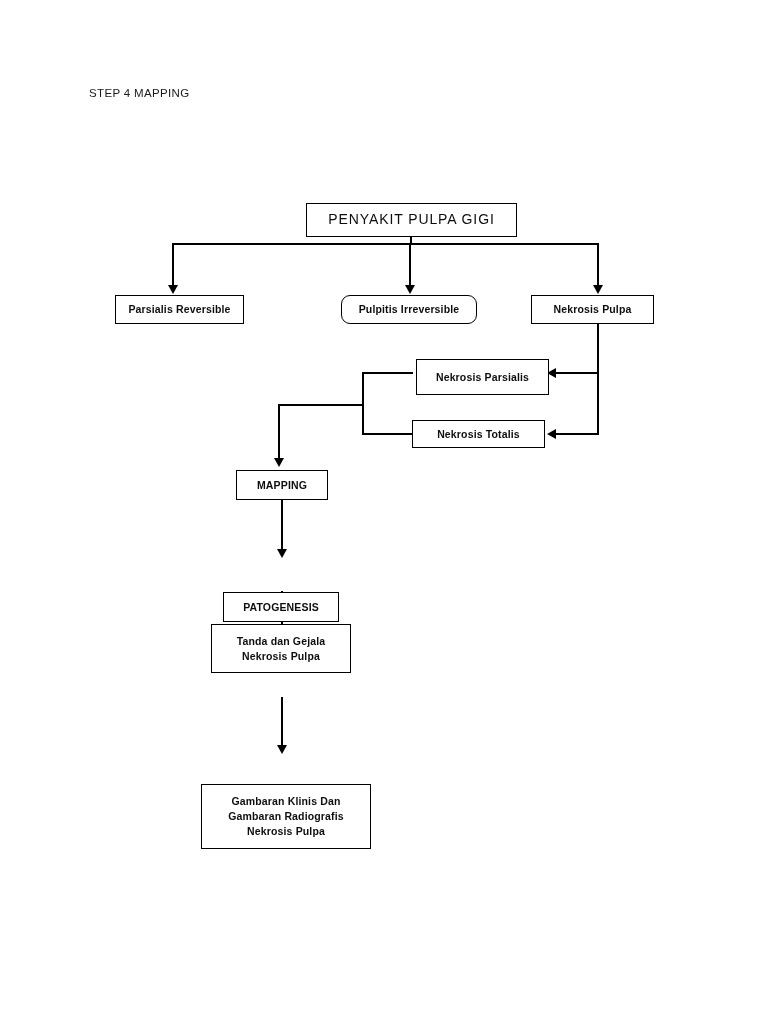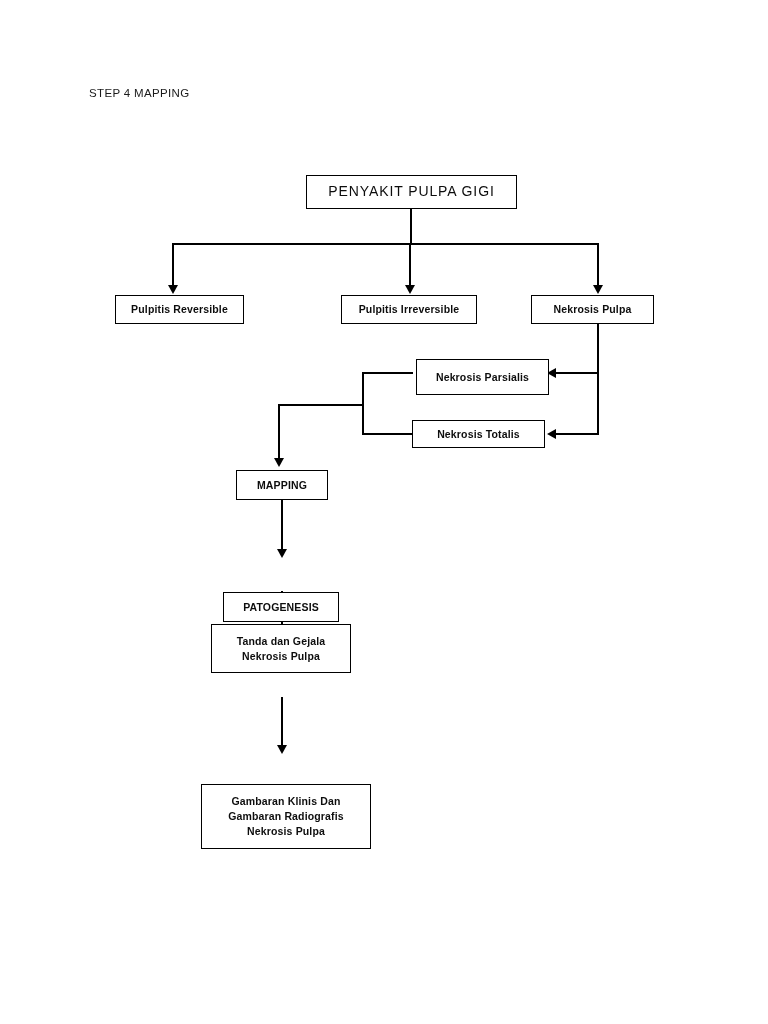"PENYAKIT PULPA GIGI" .node.root { margin-top: none -> 28px }
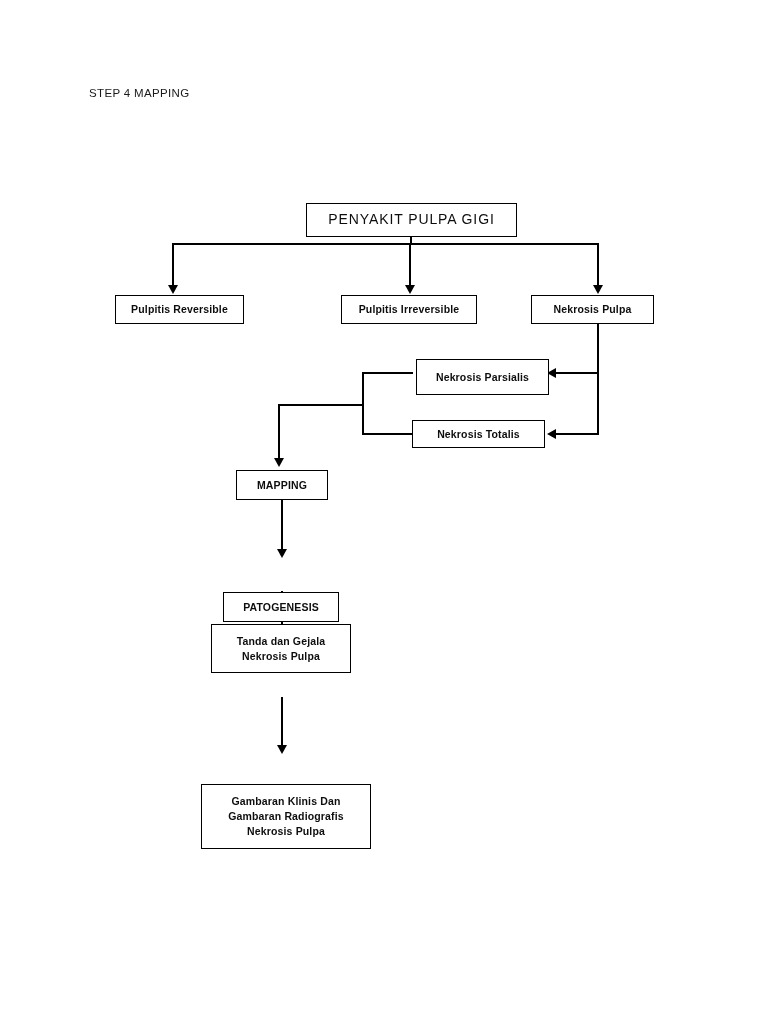"Pulpitis Reversible" span.line { text: Pulpitis -> Parsialis }
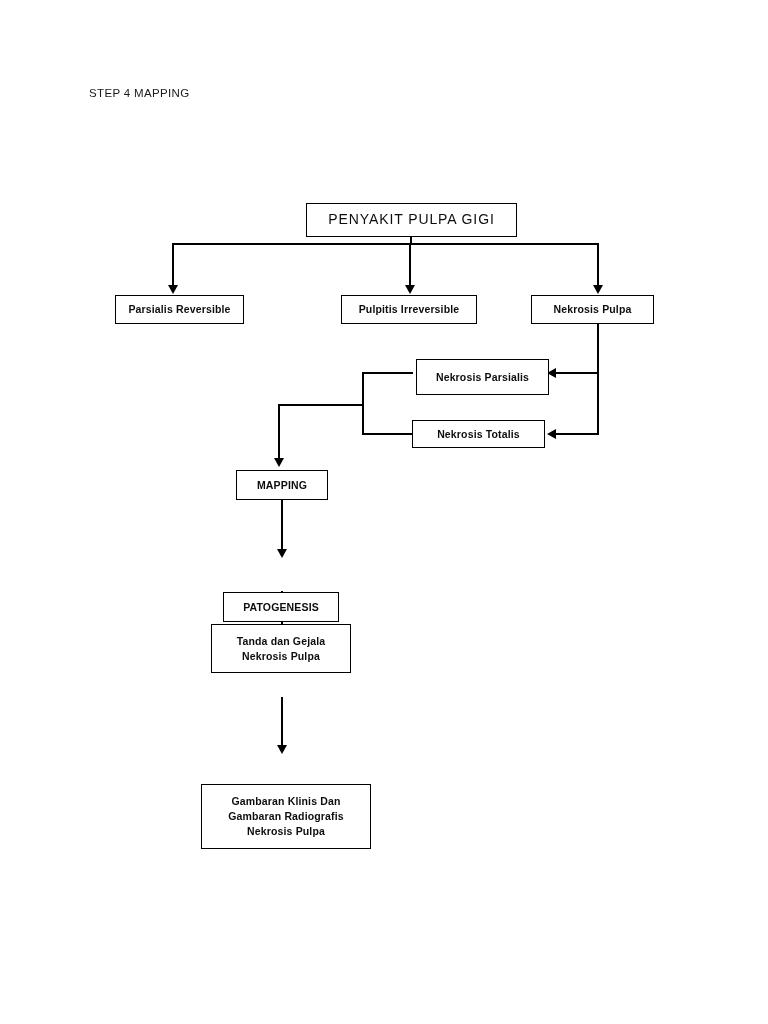"Pulpitis Irreversible" .n-irreversible { border-radius: none -> 9px }
